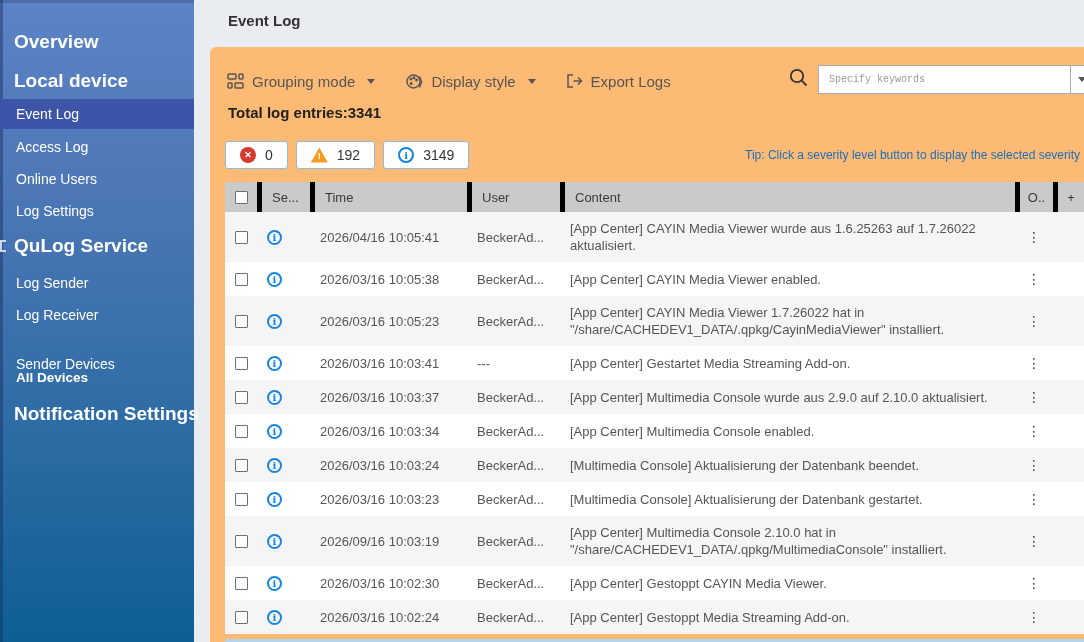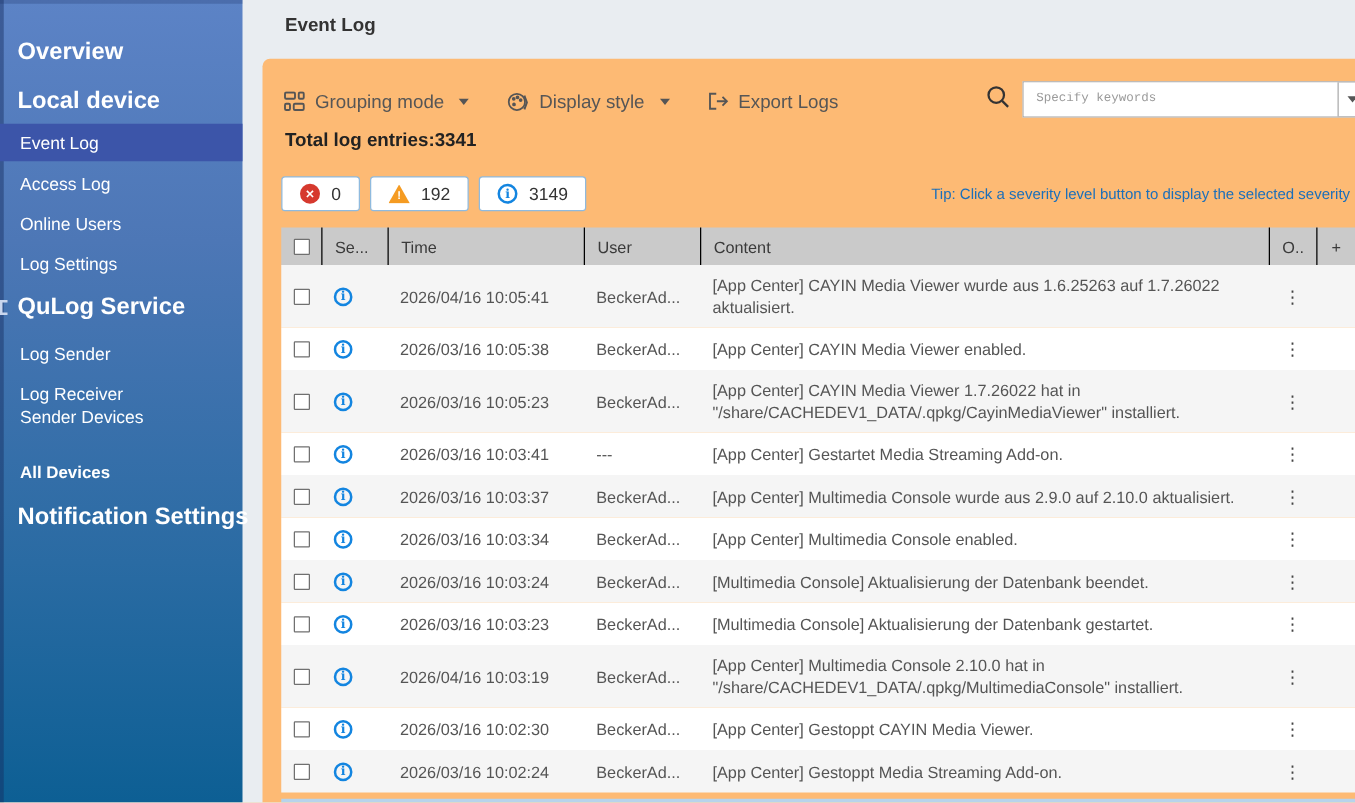"Se..." .thead .hc { border-left: 1px solid #000000 -> 5px solid #000000 }
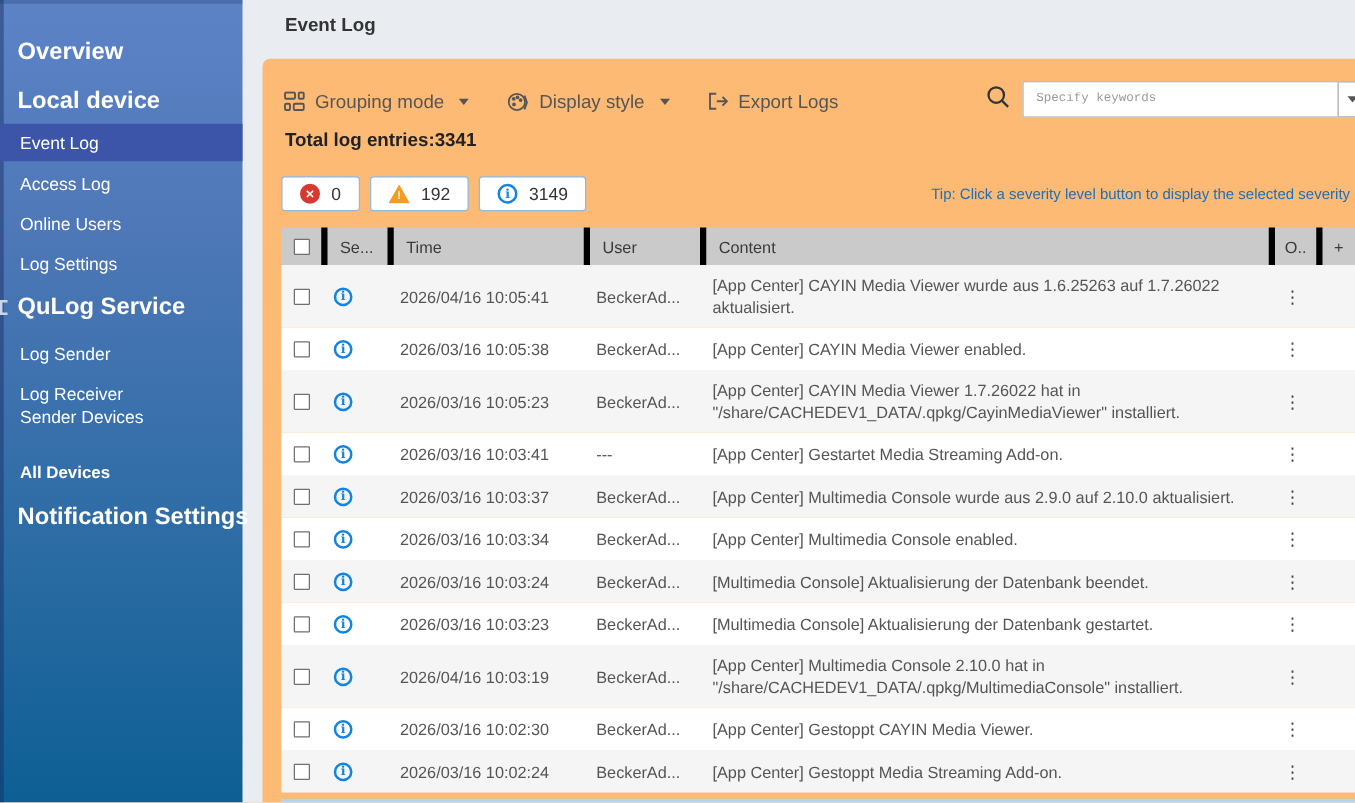"Sender Devices" div.nav-item { top: 318px -> 349px }
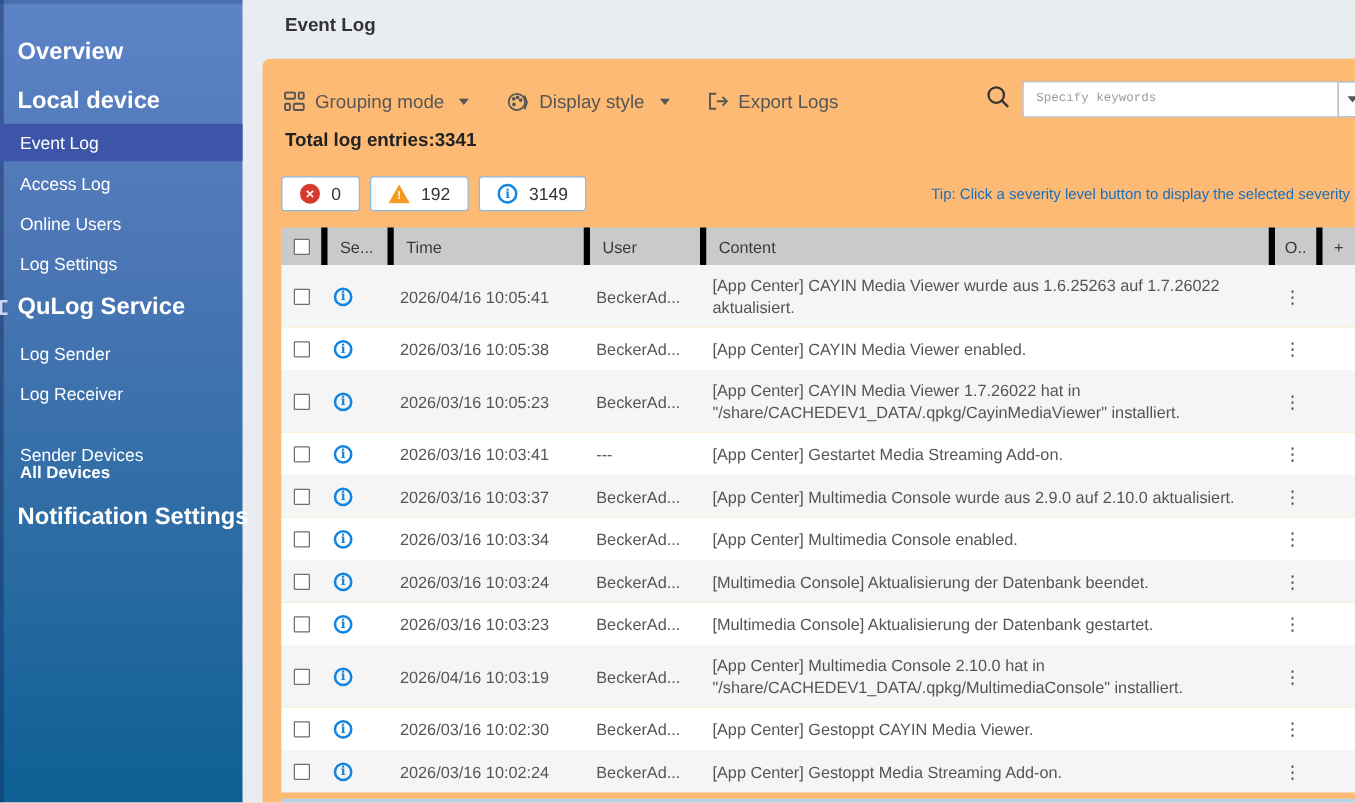"2026/04/16 10:03:19" div.c { text: 2026/04/16 -> 2026/09/16 }
